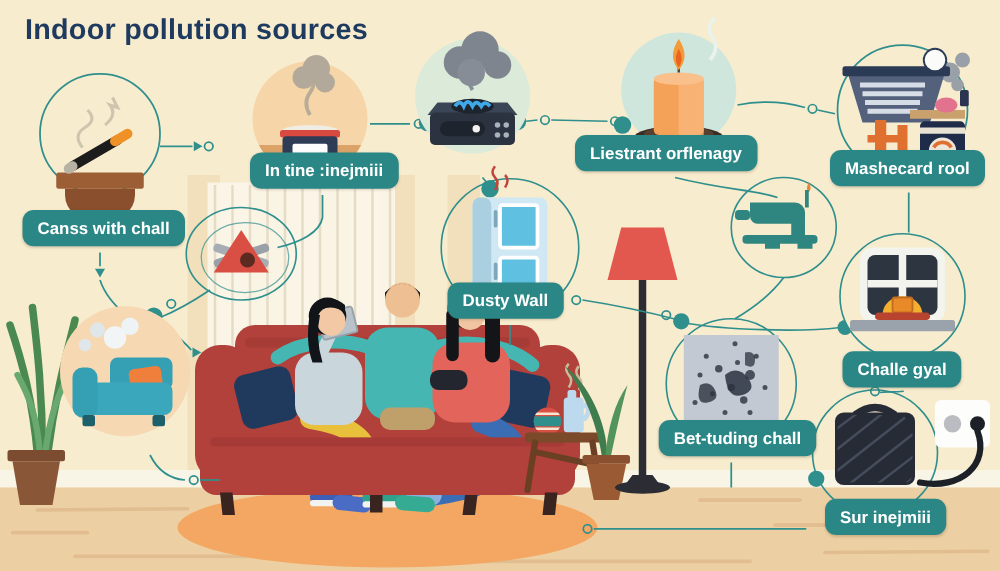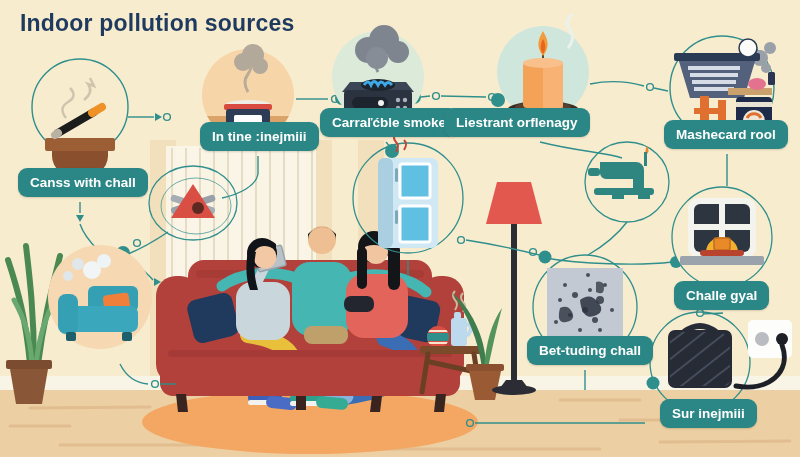"Carraľćble smoke" div.pill { html: <div>Carraľćble smoke</div> -> none }
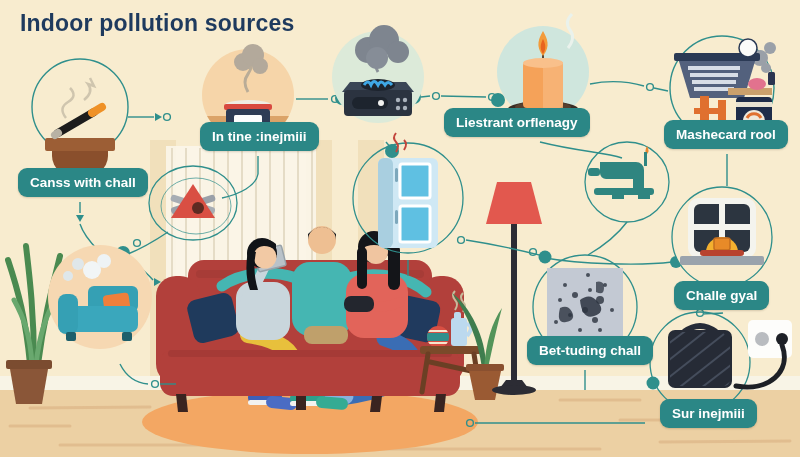"Liestrant orflenagy" div.pill { left: 444px -> 460px }
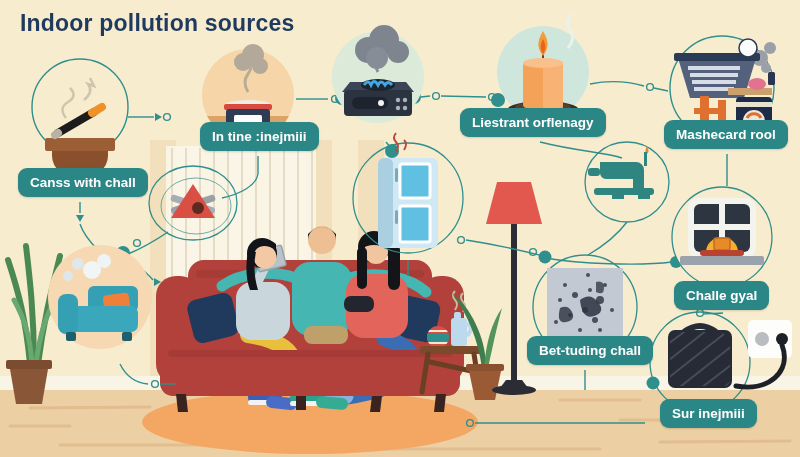"Dusty Wall" div.pill { html: none -> <div>Dusty Wall</div> }
